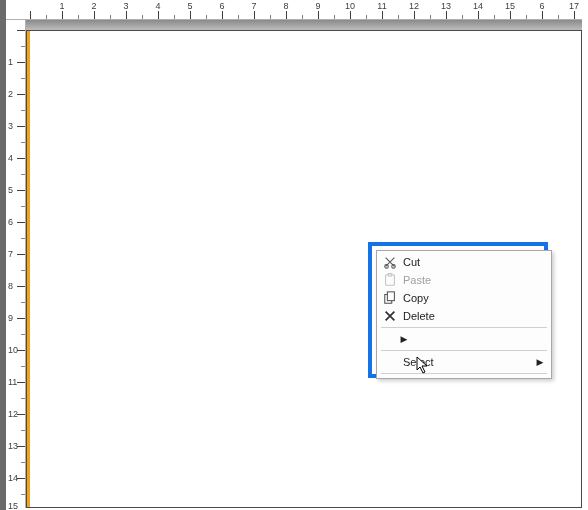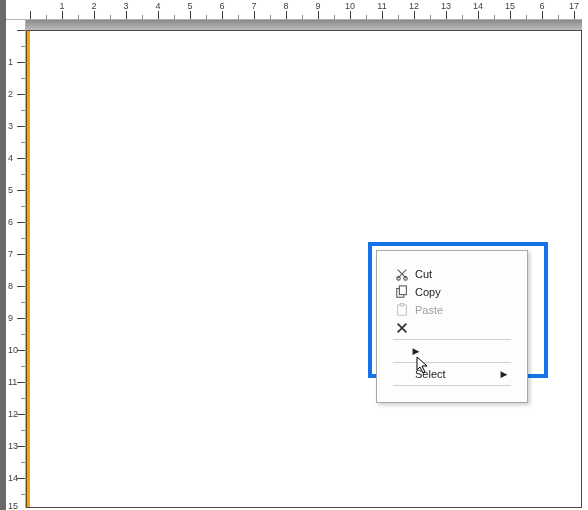"Cut" .context-menu { padding: 14px -> 2px; width: 152px -> 176px }
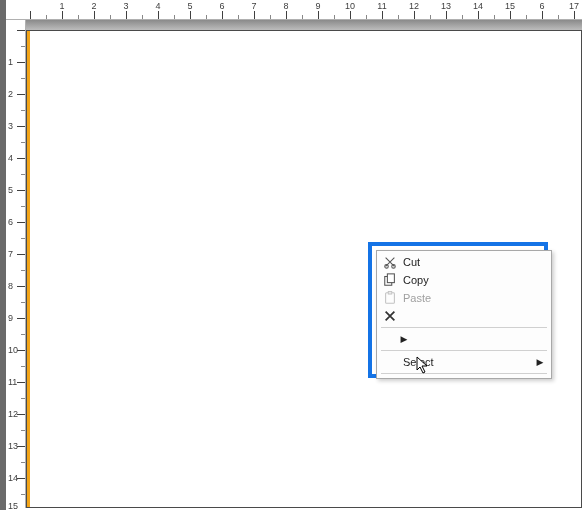"Copy" div.menu-item { order: before "Paste" -> after "Paste" }
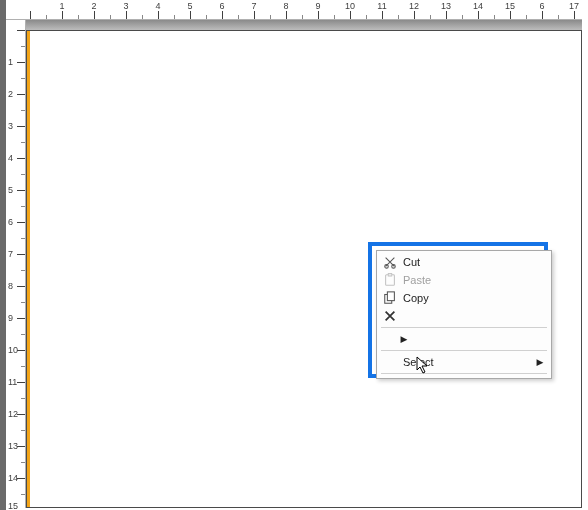"Delete" span.label { html: none -> <span>Delete</span> }
